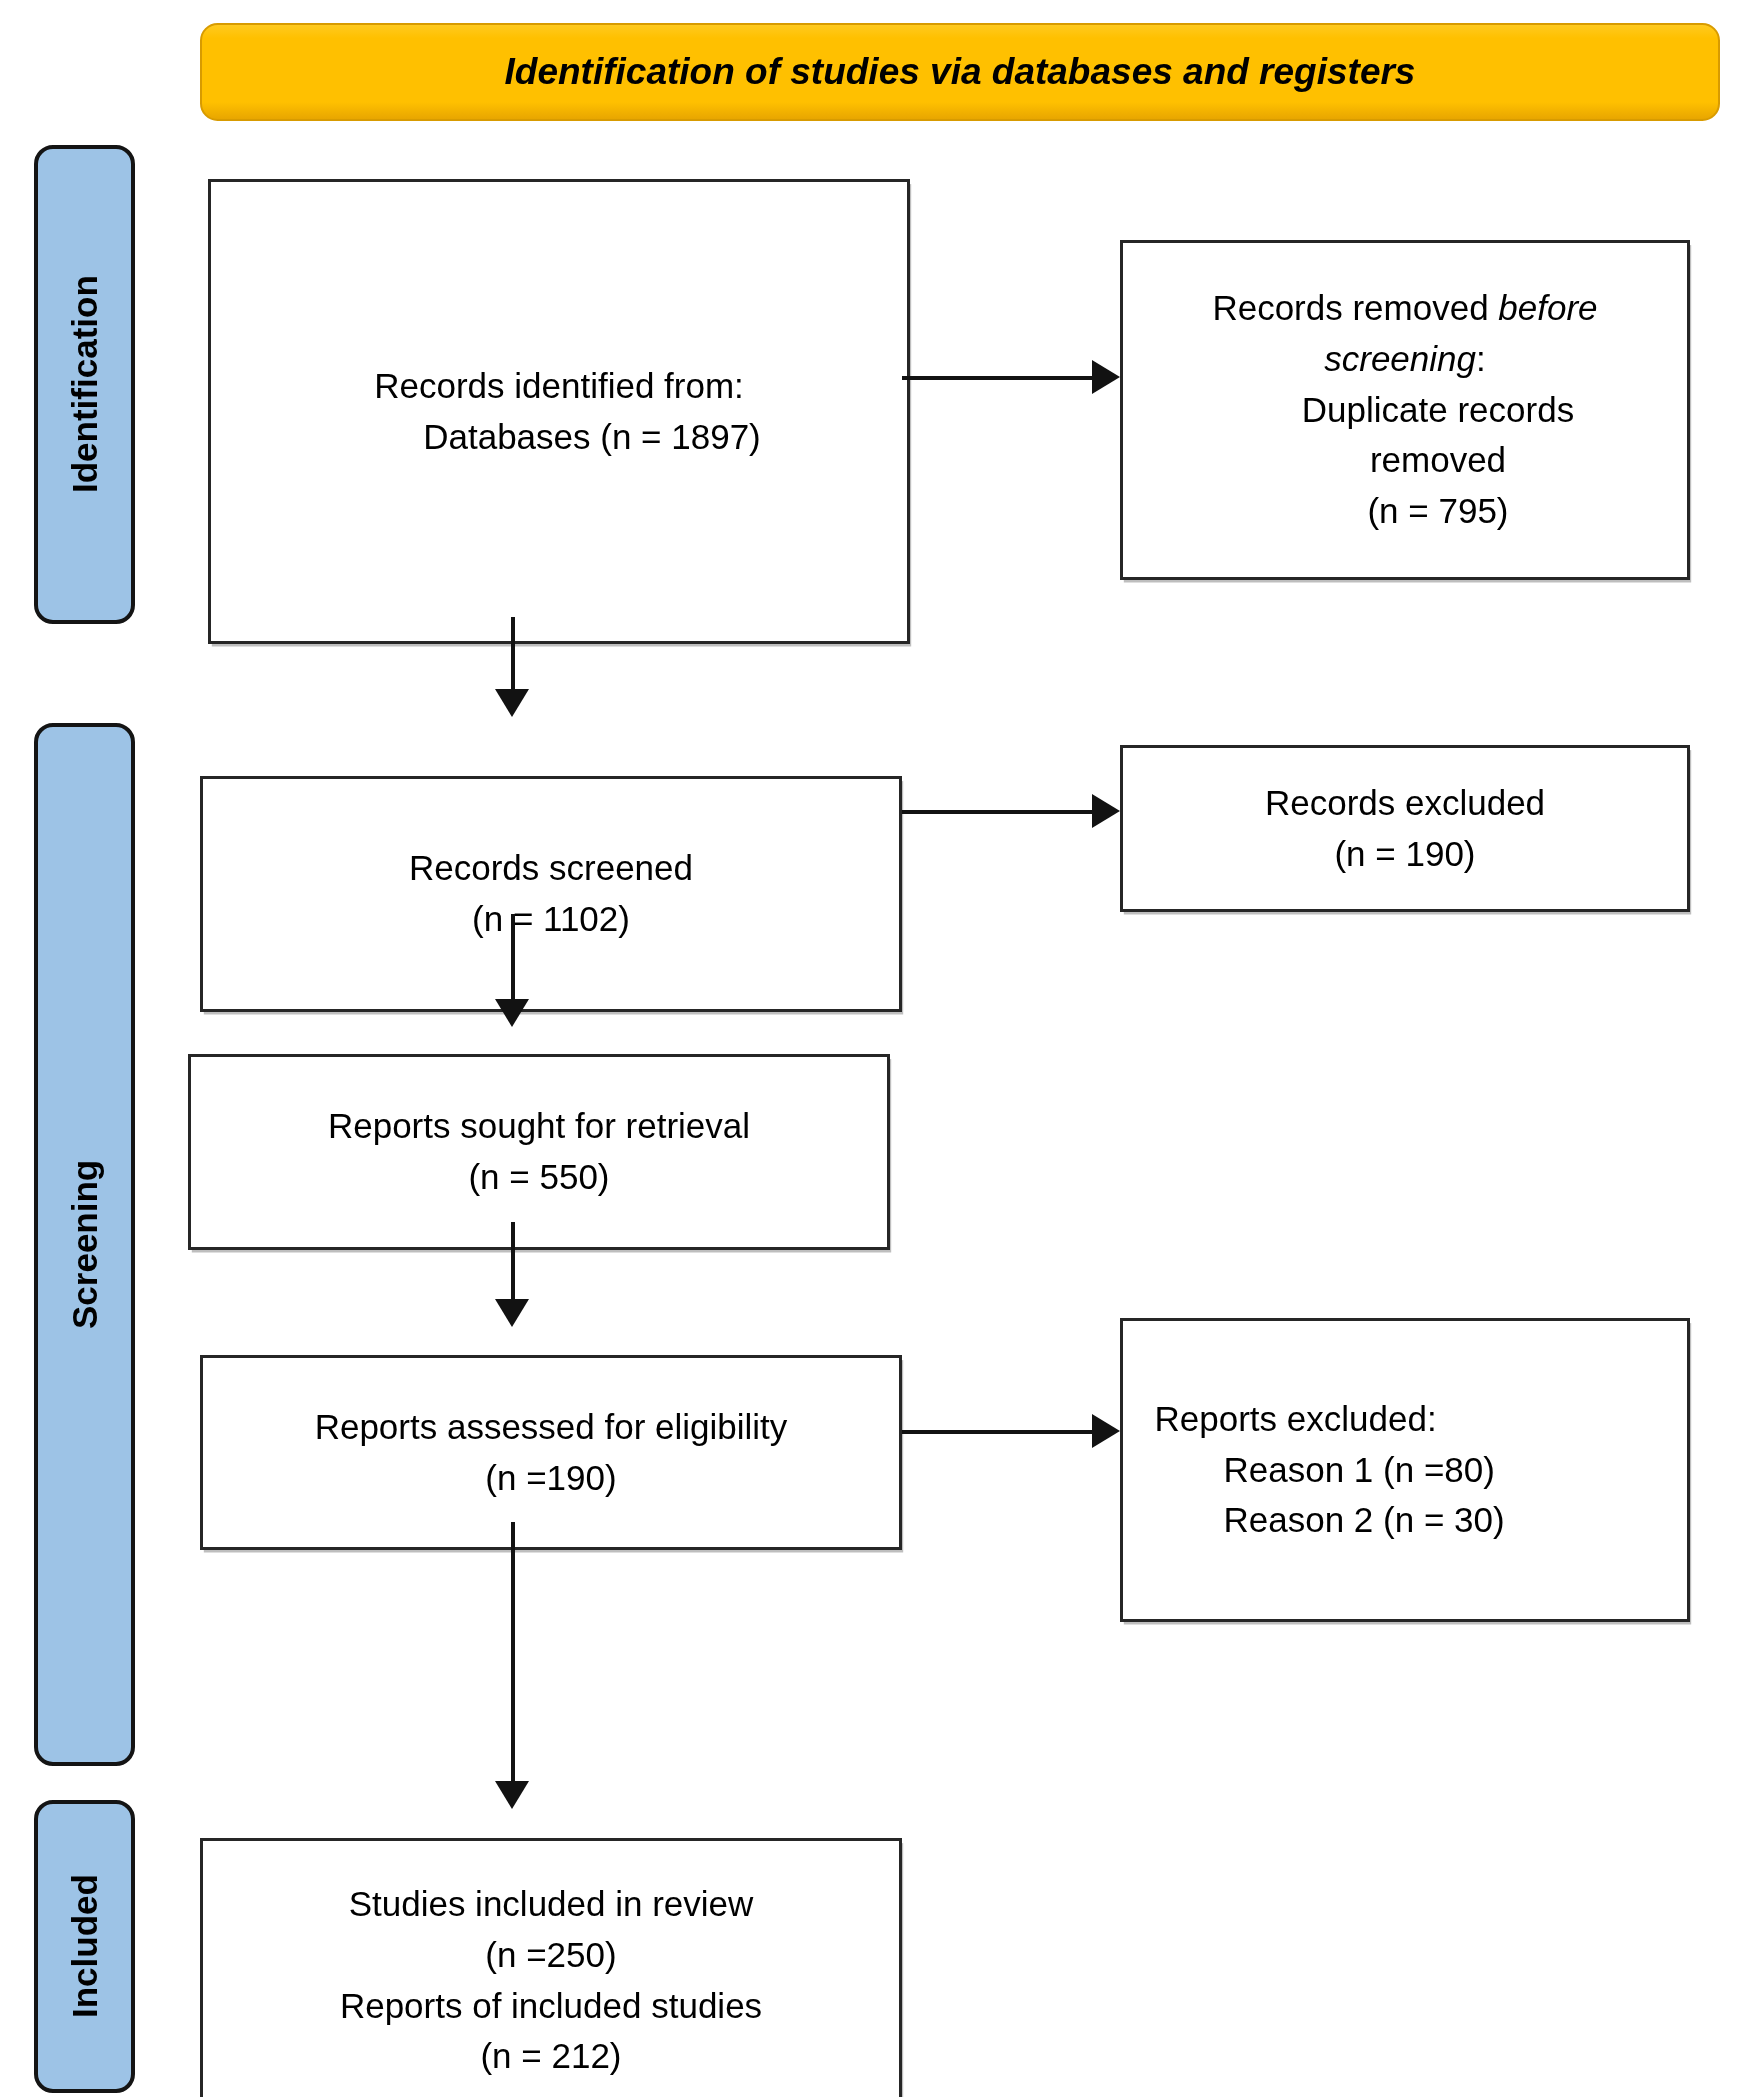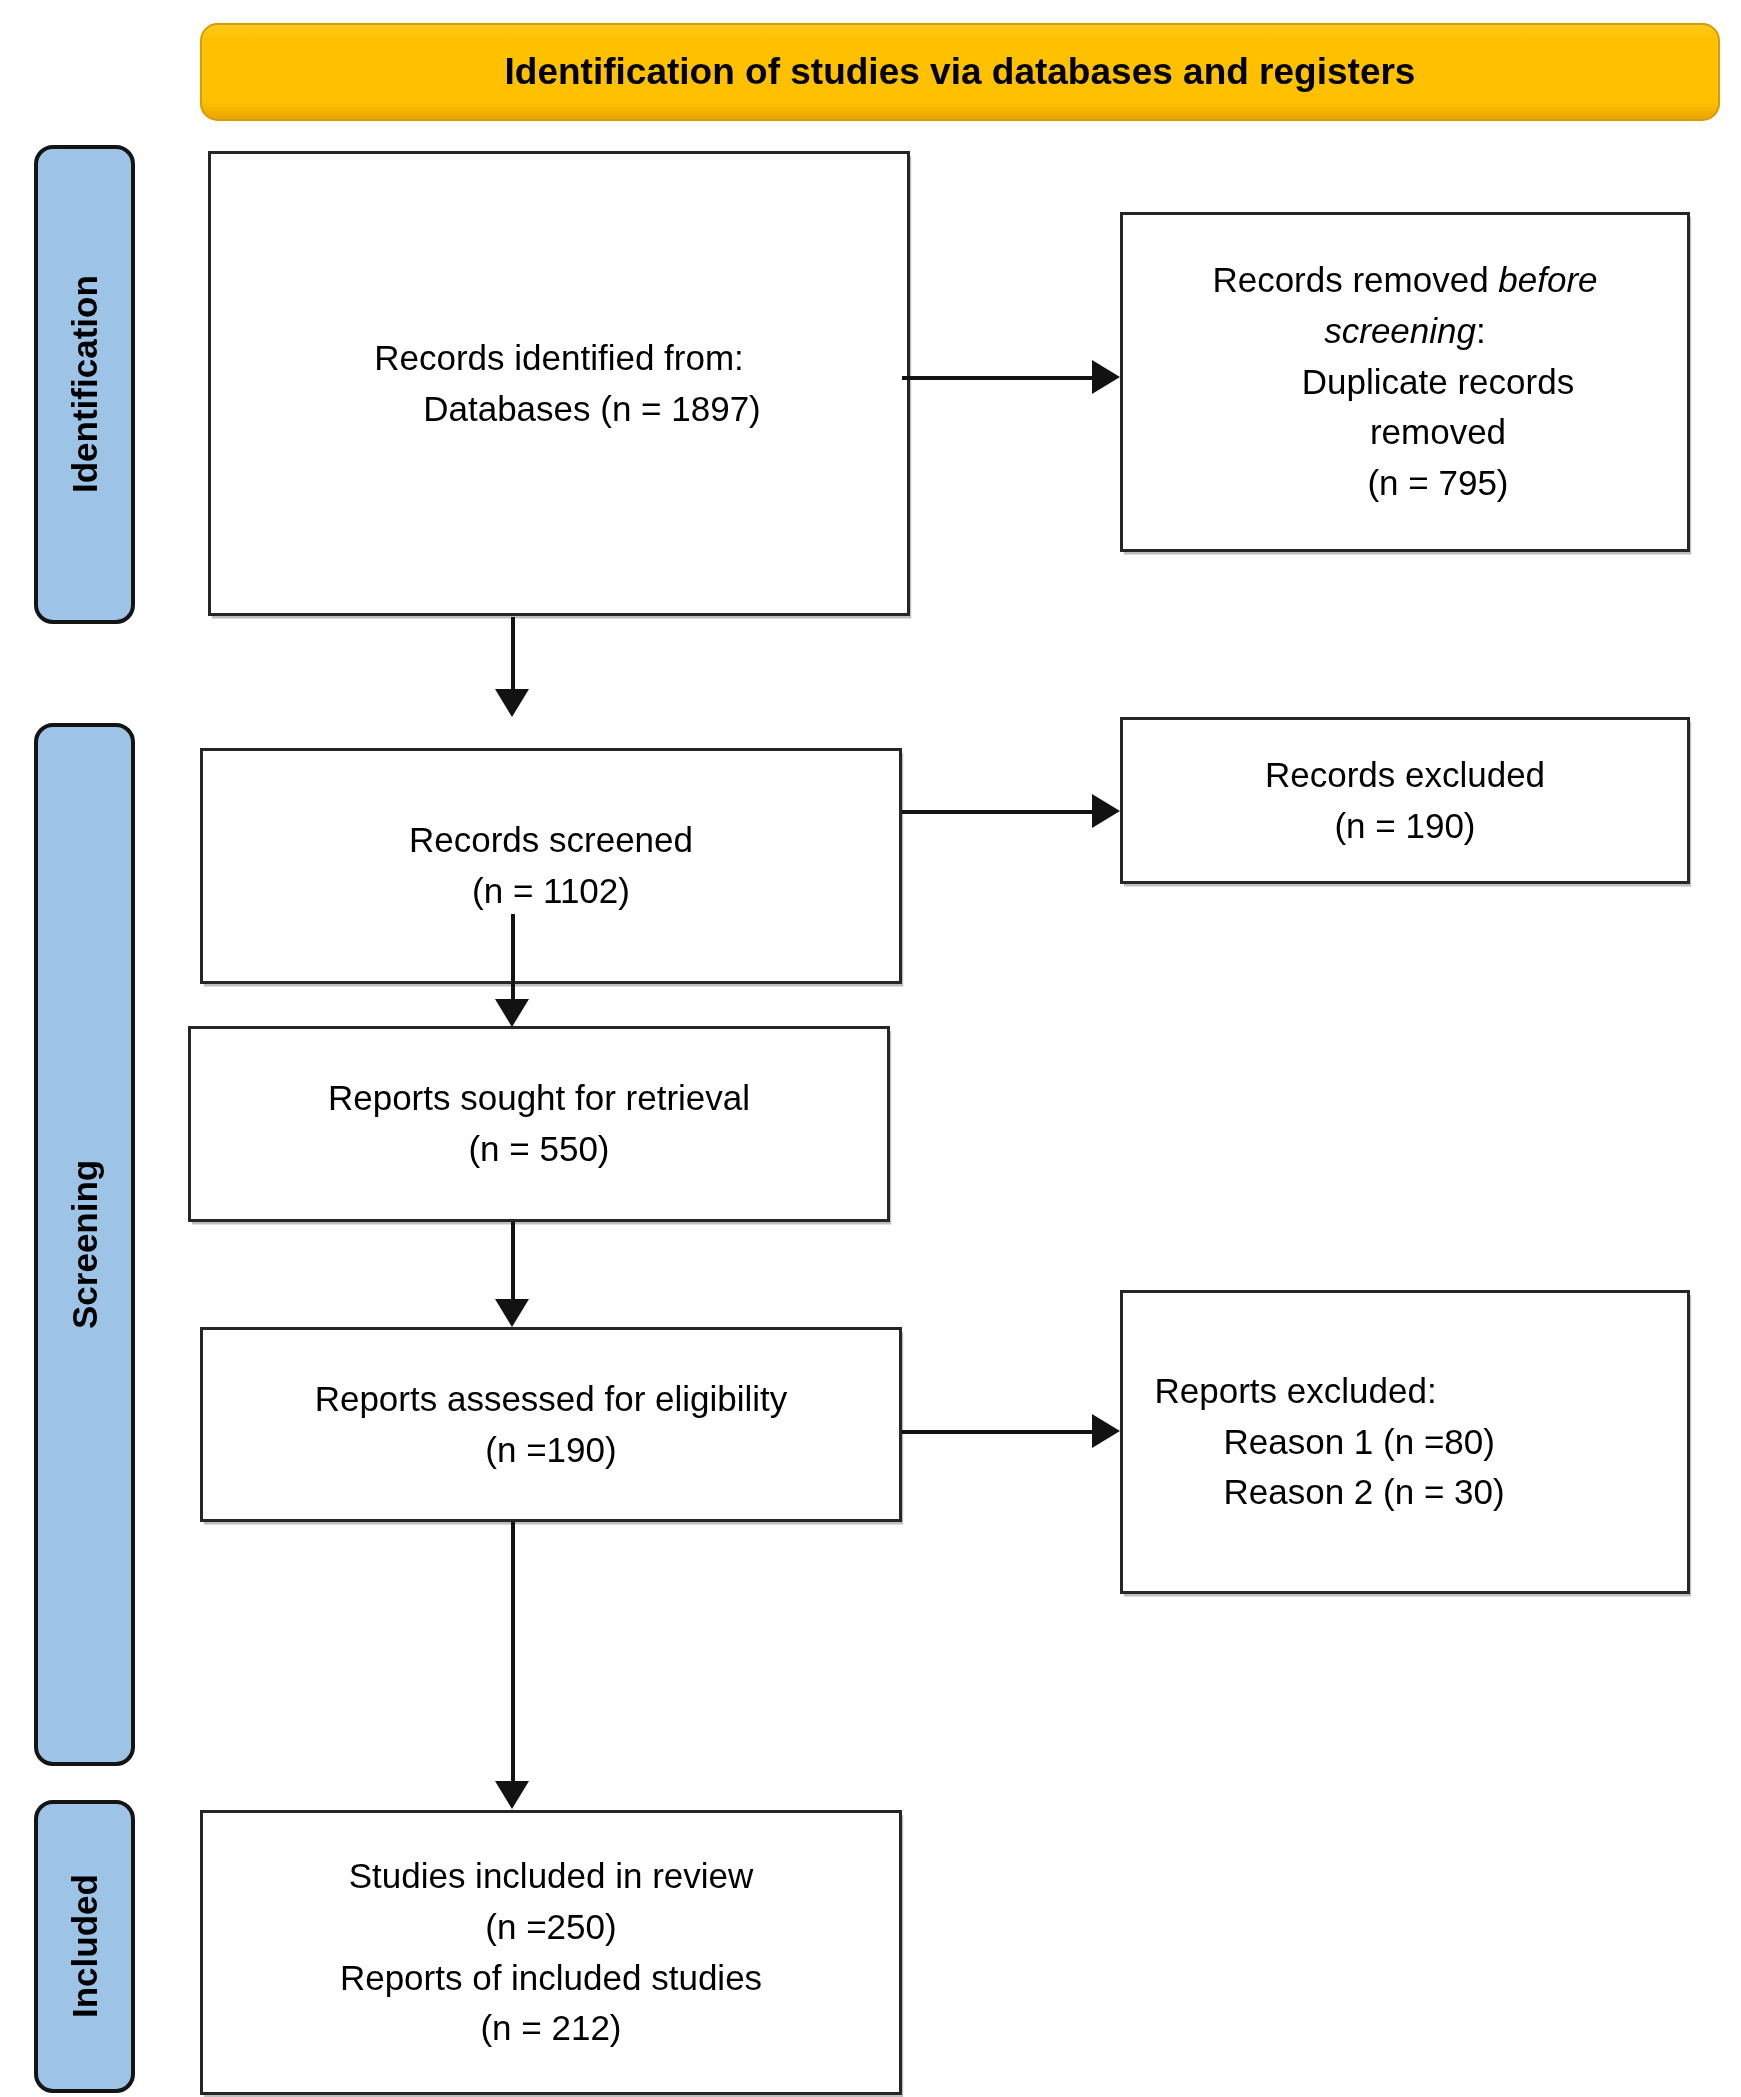"Identification of studies via databases" .banner { font-style: none -> italic }
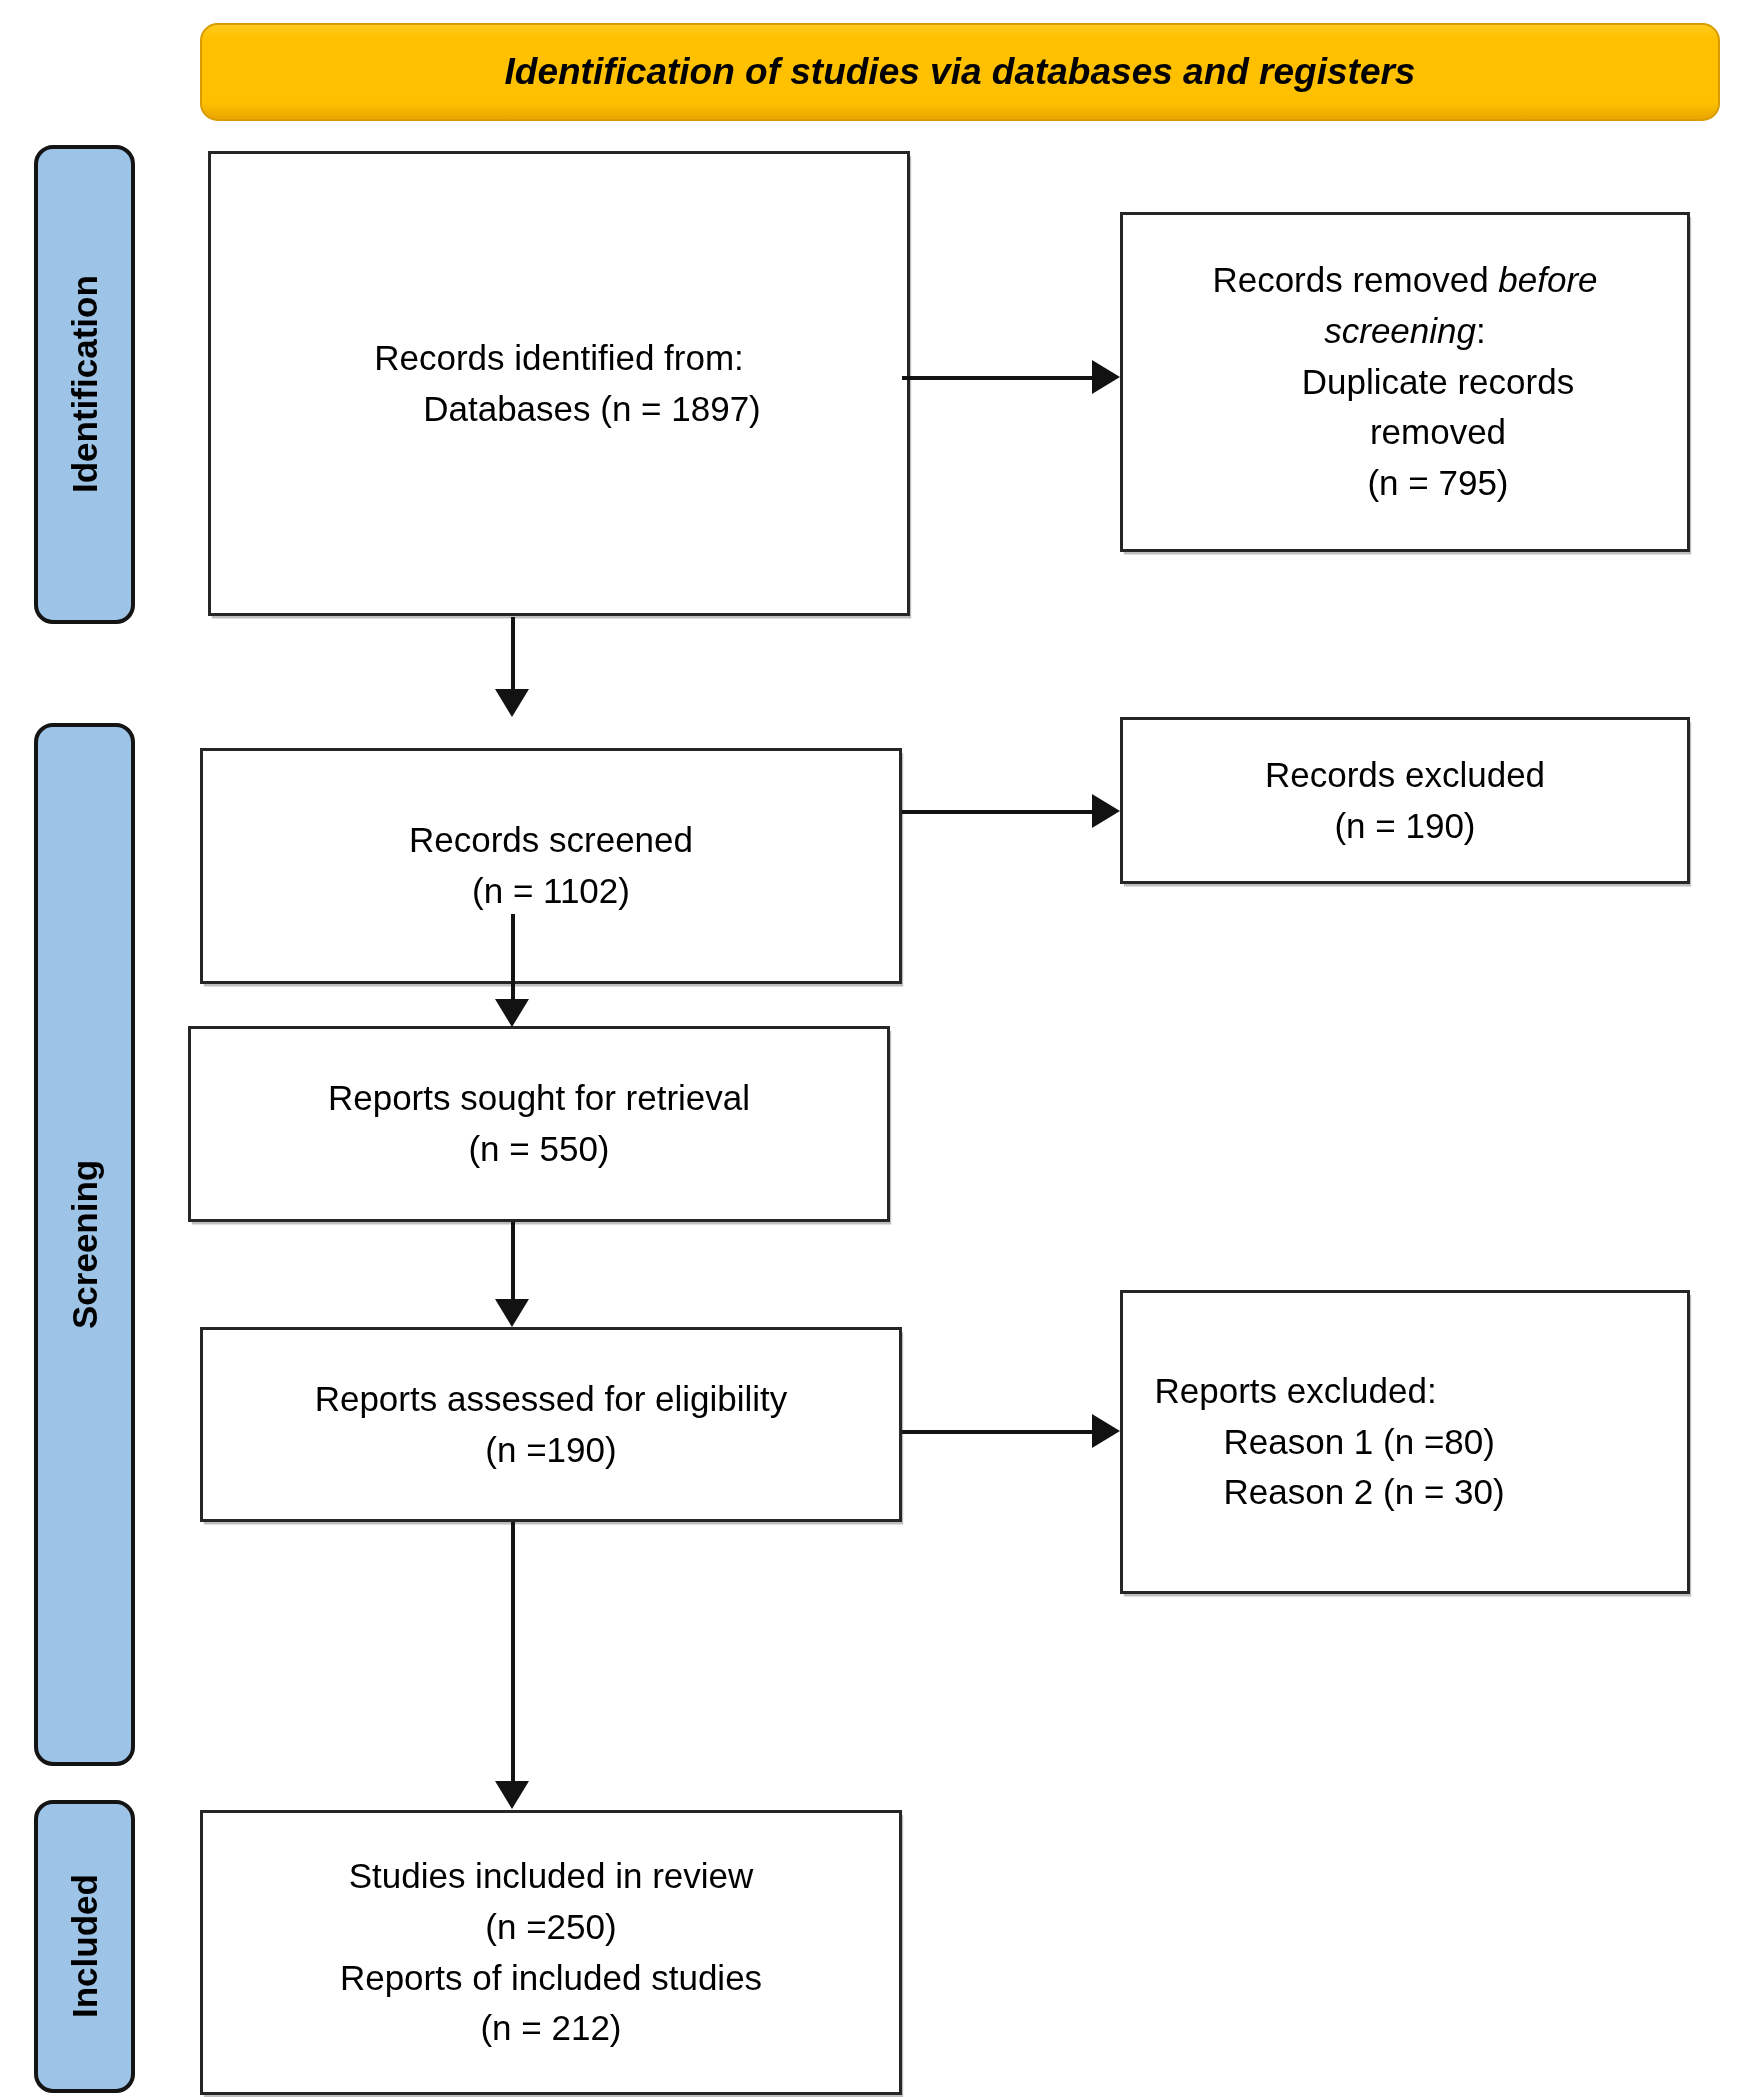"Records removed before" .box { margin-top: none -> 28px }
